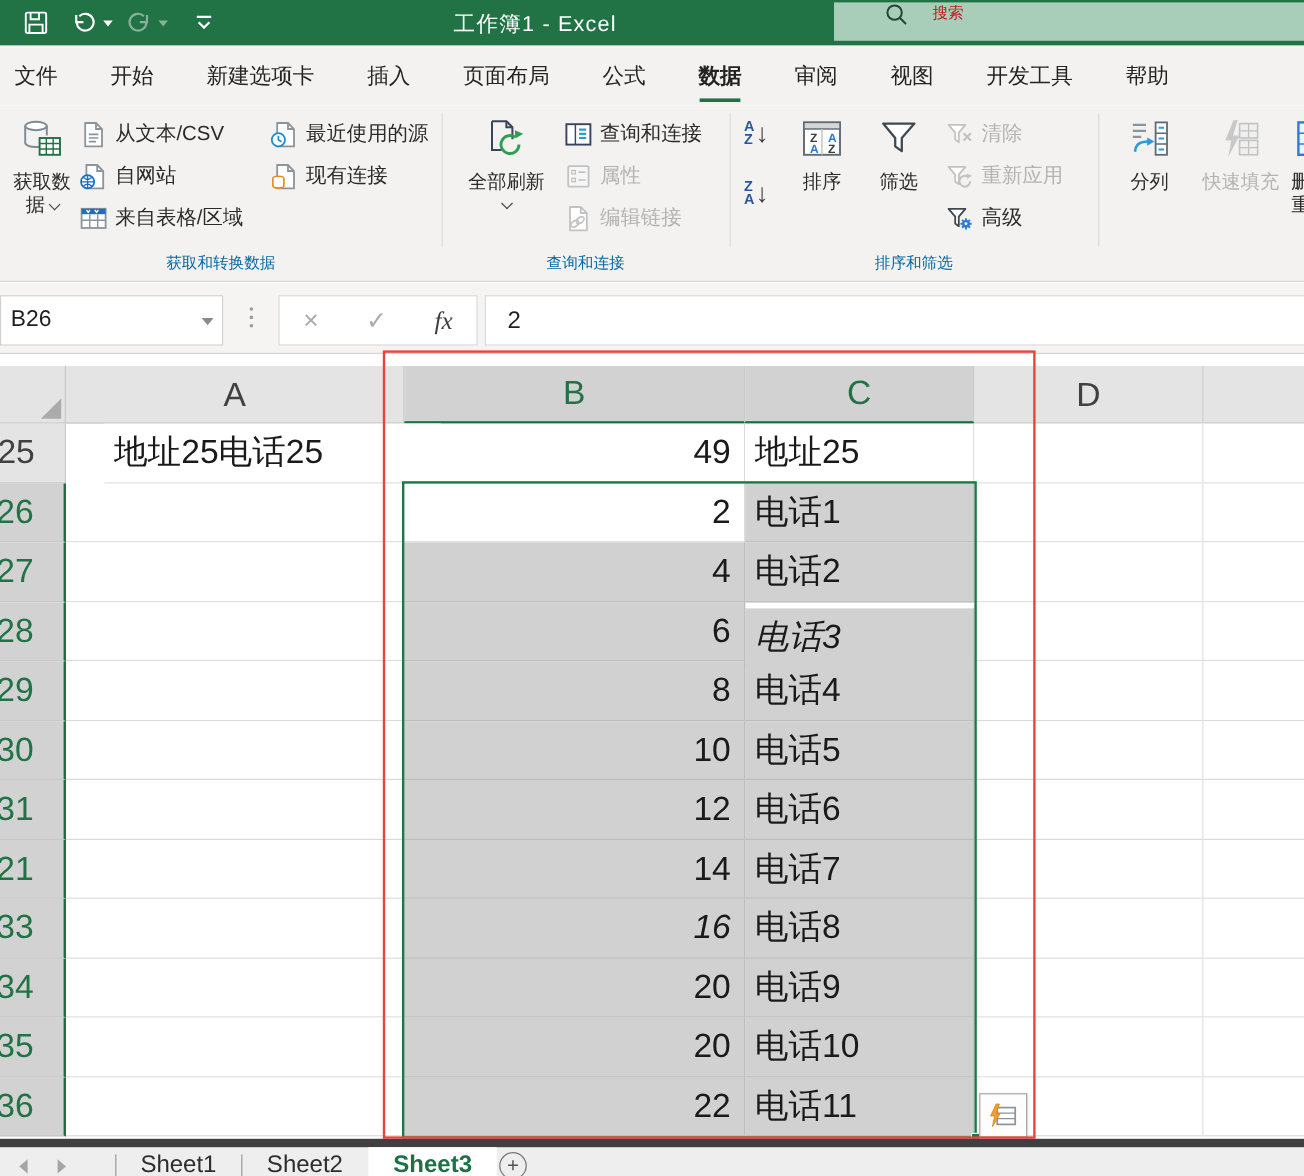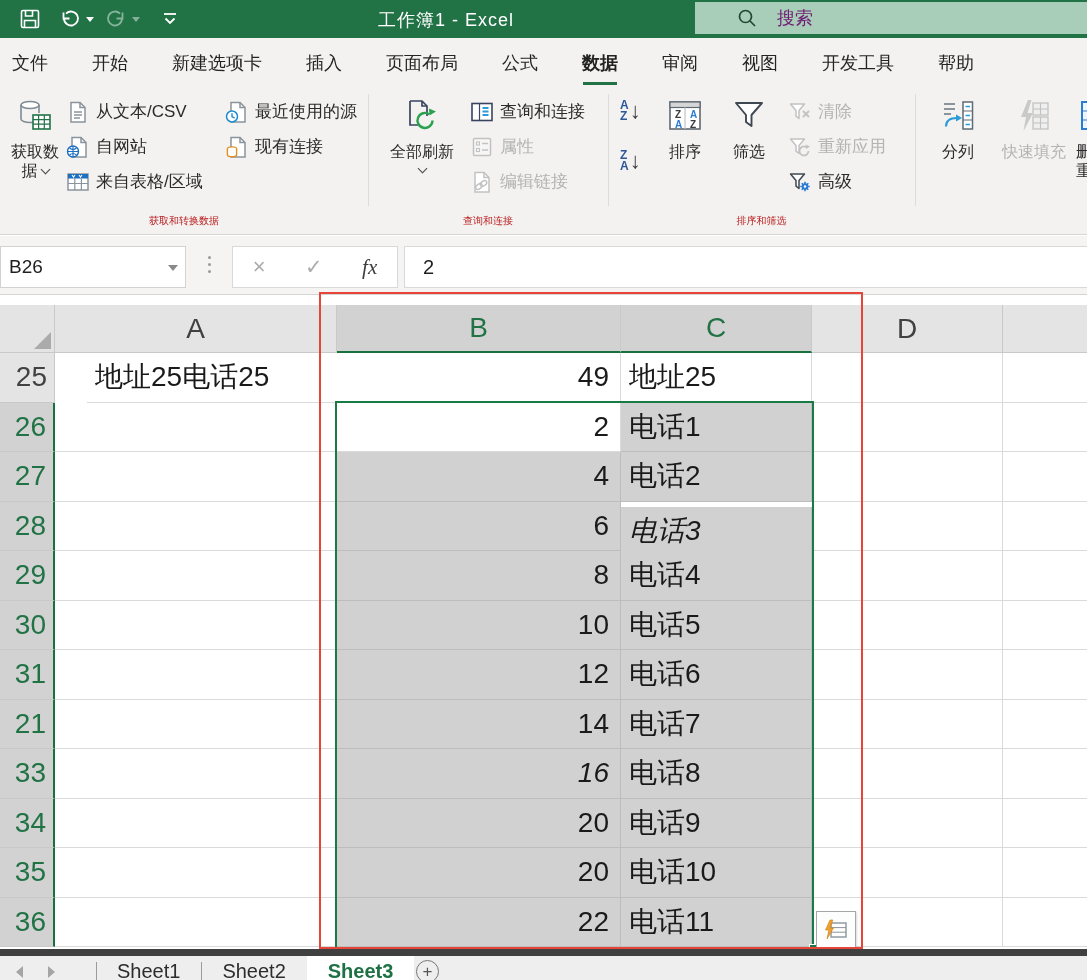"搜索" .searchbox { align-items: center -> none; color: #701a75 -> #b91c1c; font-size: 18px -> 13px }
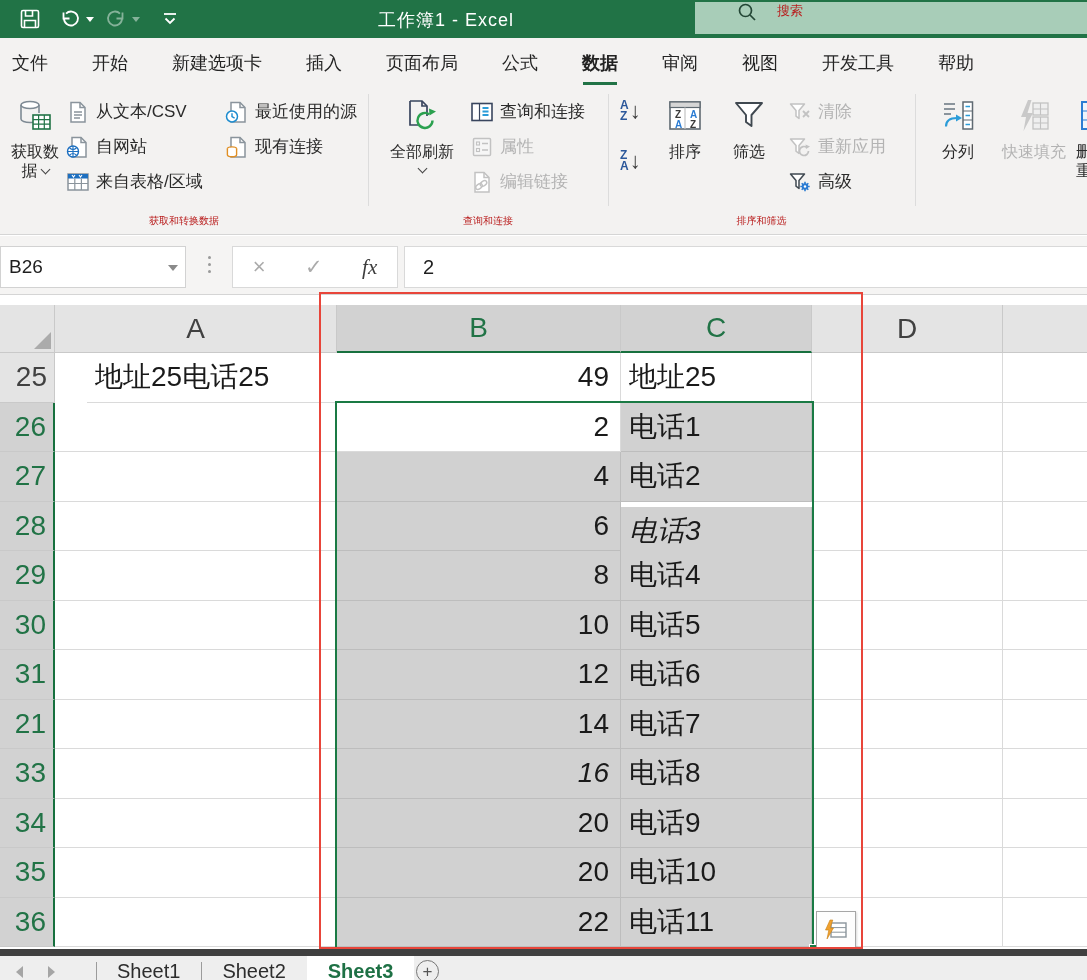"获取和转换数据" .grplabel { color: #b91c1c -> #0369a1; font-size: 10px -> 13px }
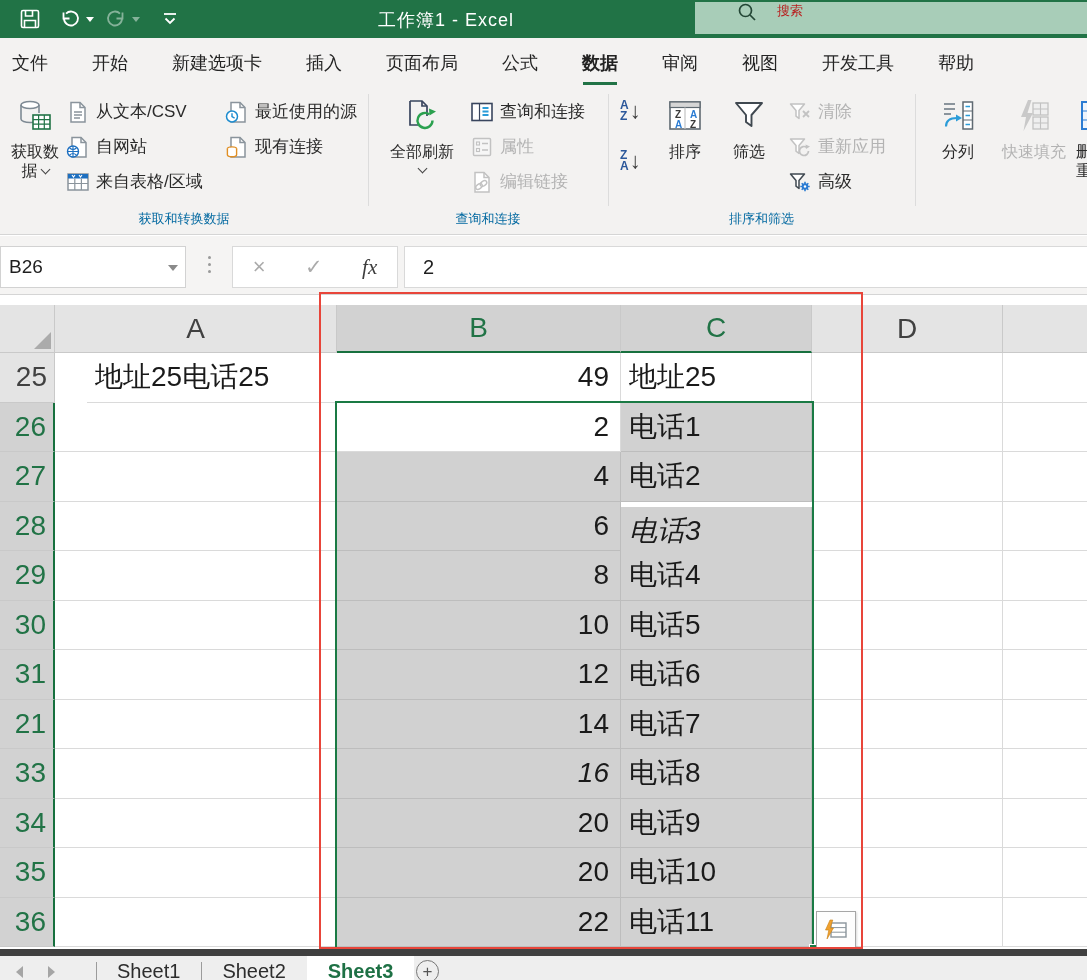"25" .rowhdr { padding-right: 7px -> 25px }
